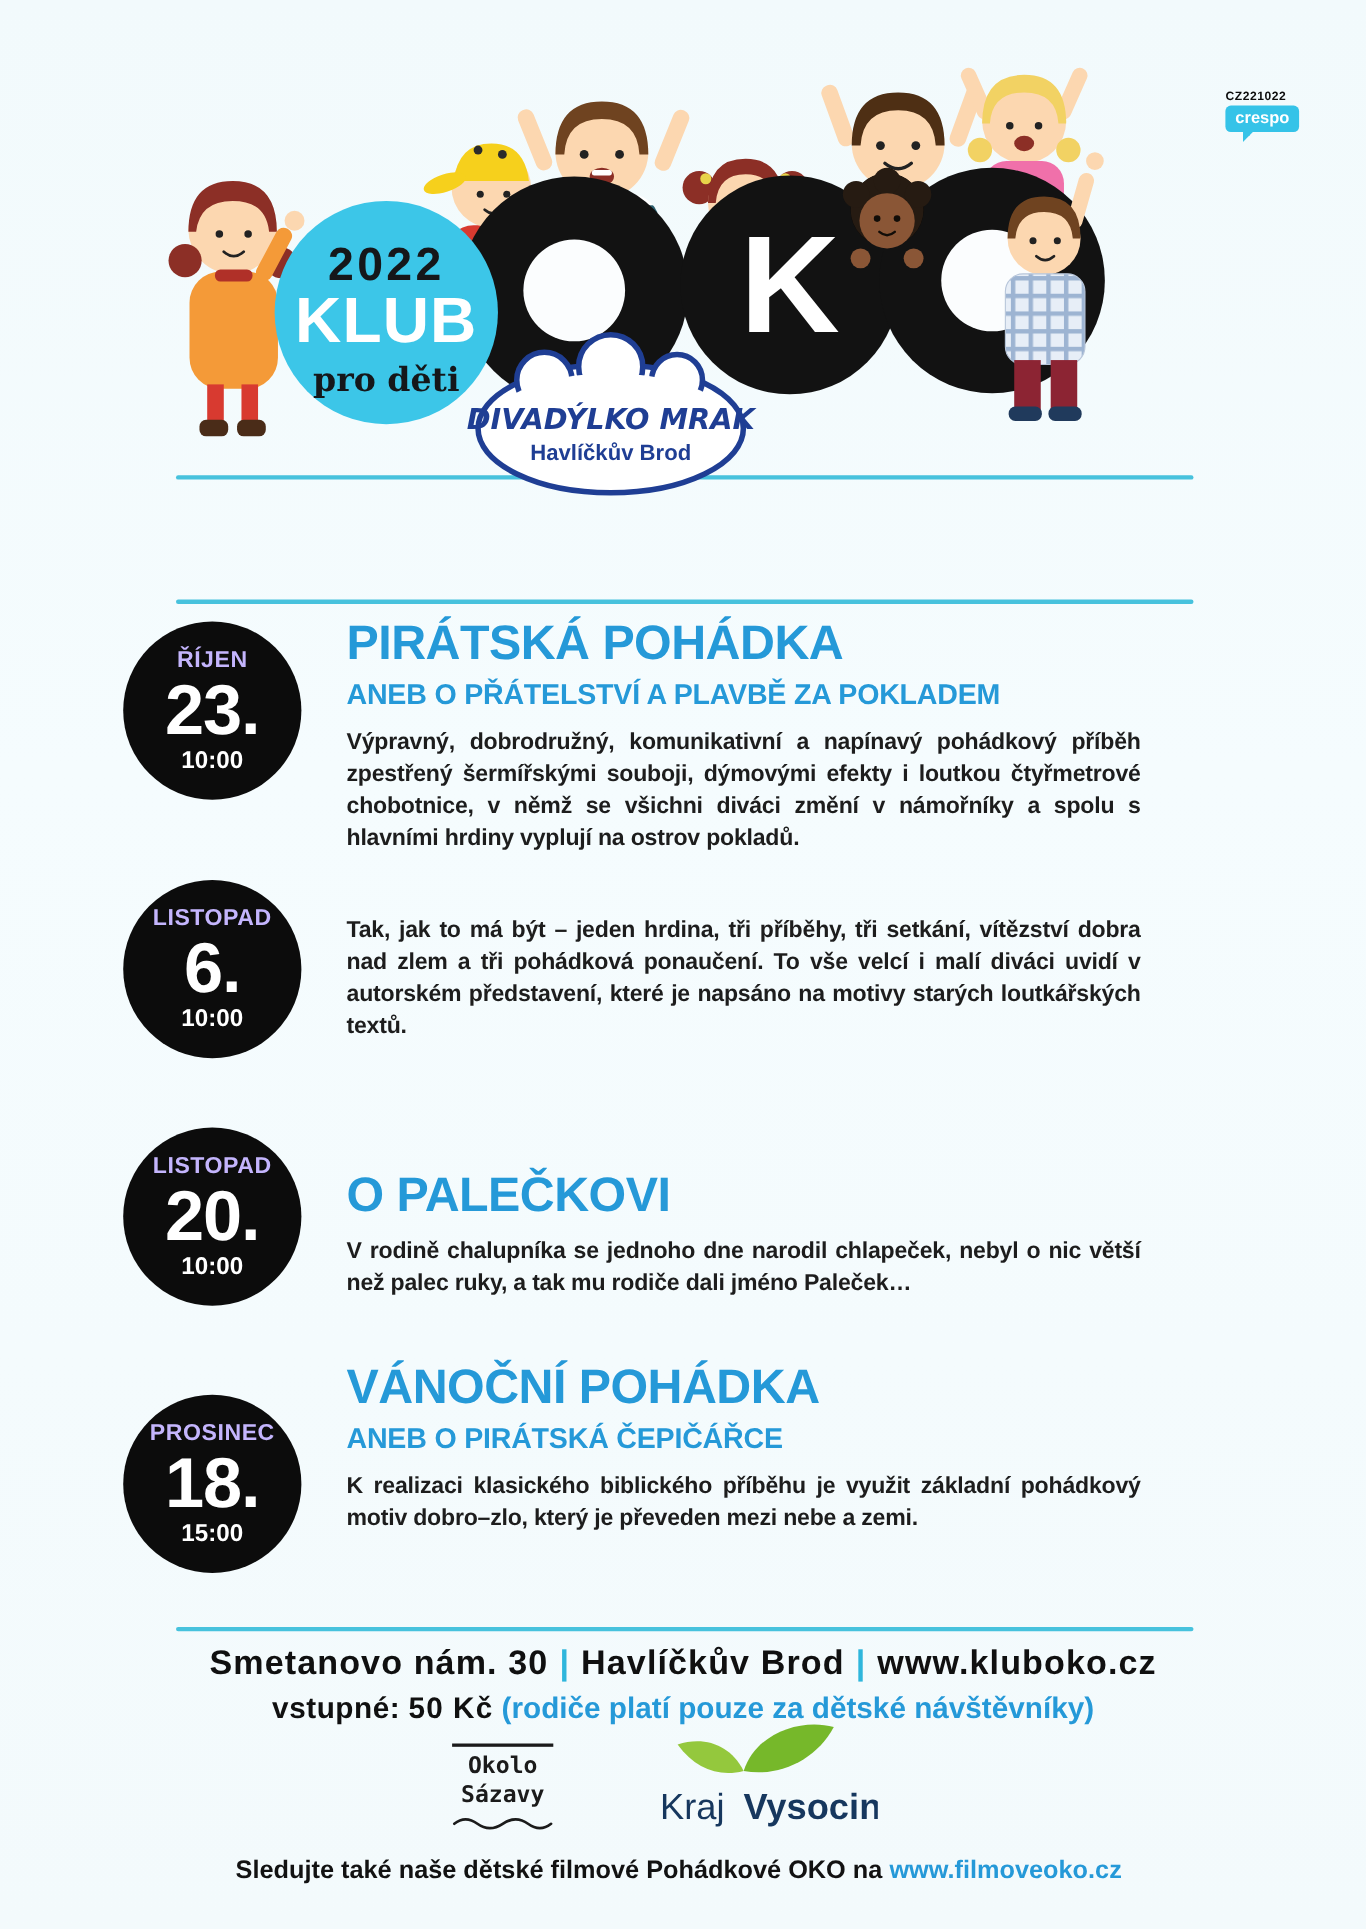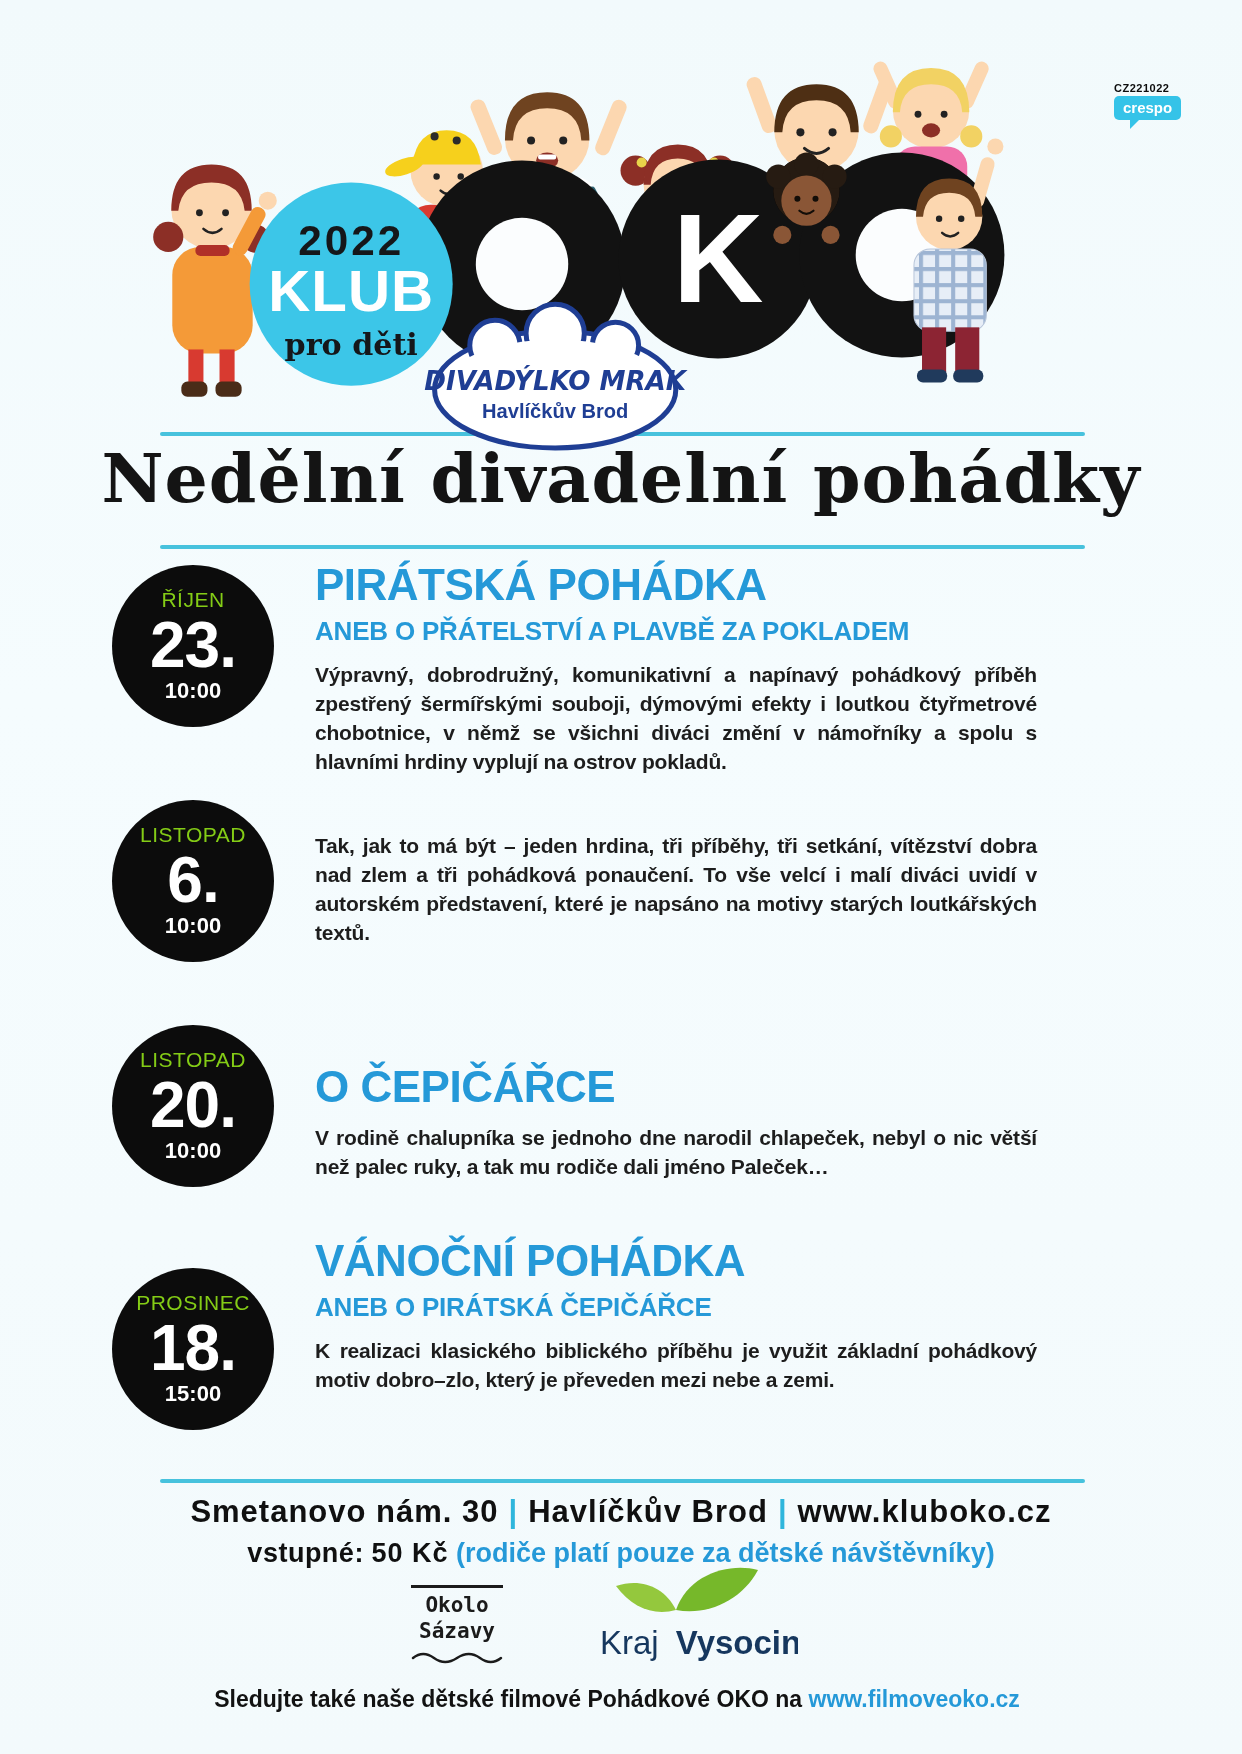"Nedělní divadelní pohádky" h1.main-title { html: <h1>Nedělní divadelní pohádky</h1> -> none }
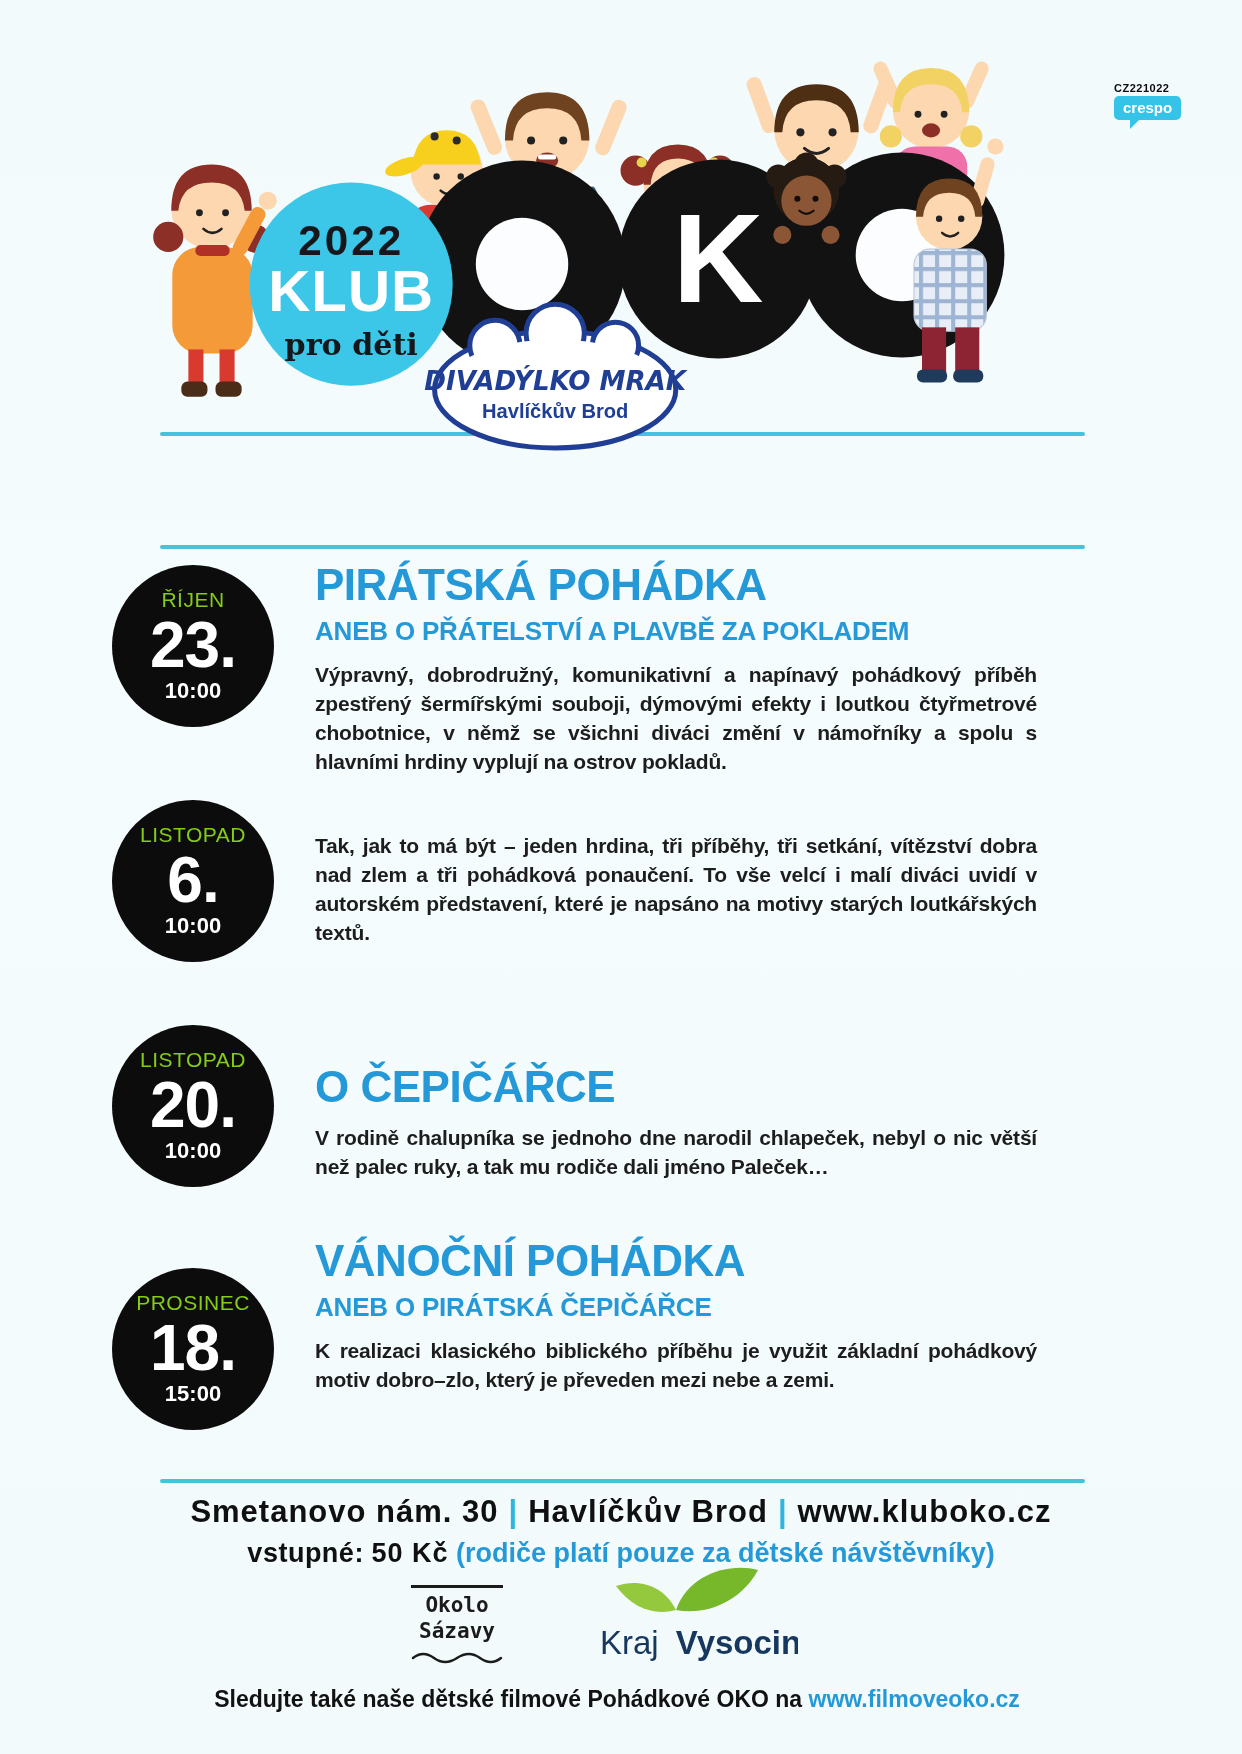"ŘÍJEN" .date-circle .month { color: #84cc16 -> #c4b5fd; font-weight: normal -> bold }
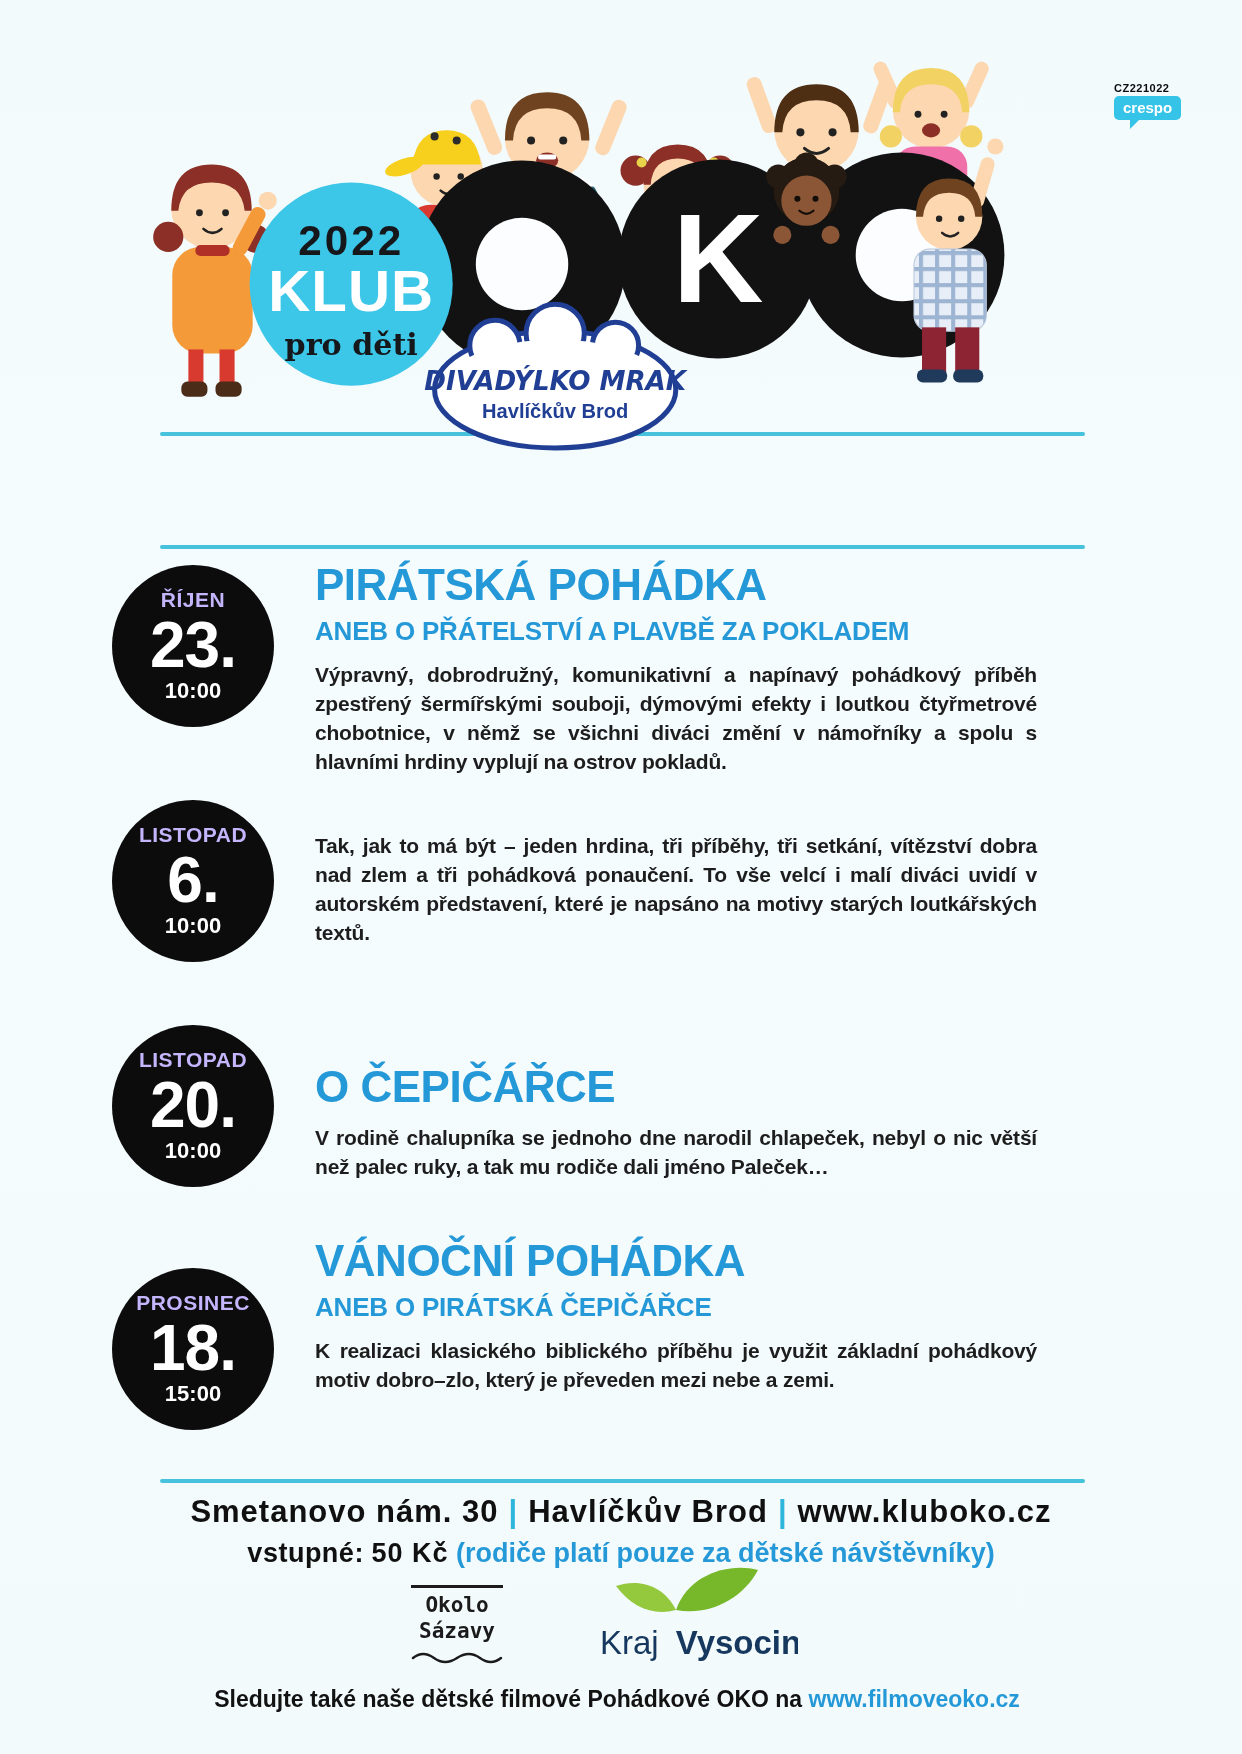"O ČEPIČÁŘCE" h2.ev-title { text: ČEPIČÁŘCE -> PALEČKOVI }
